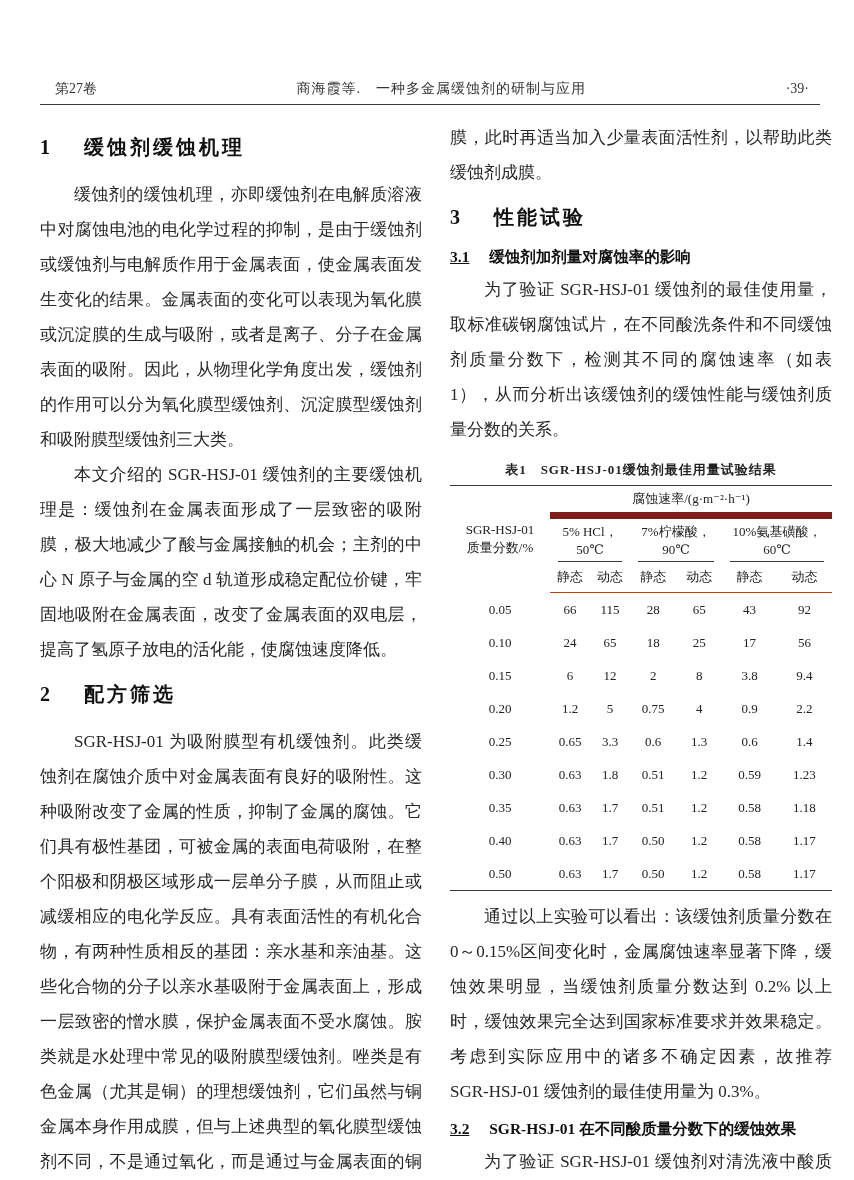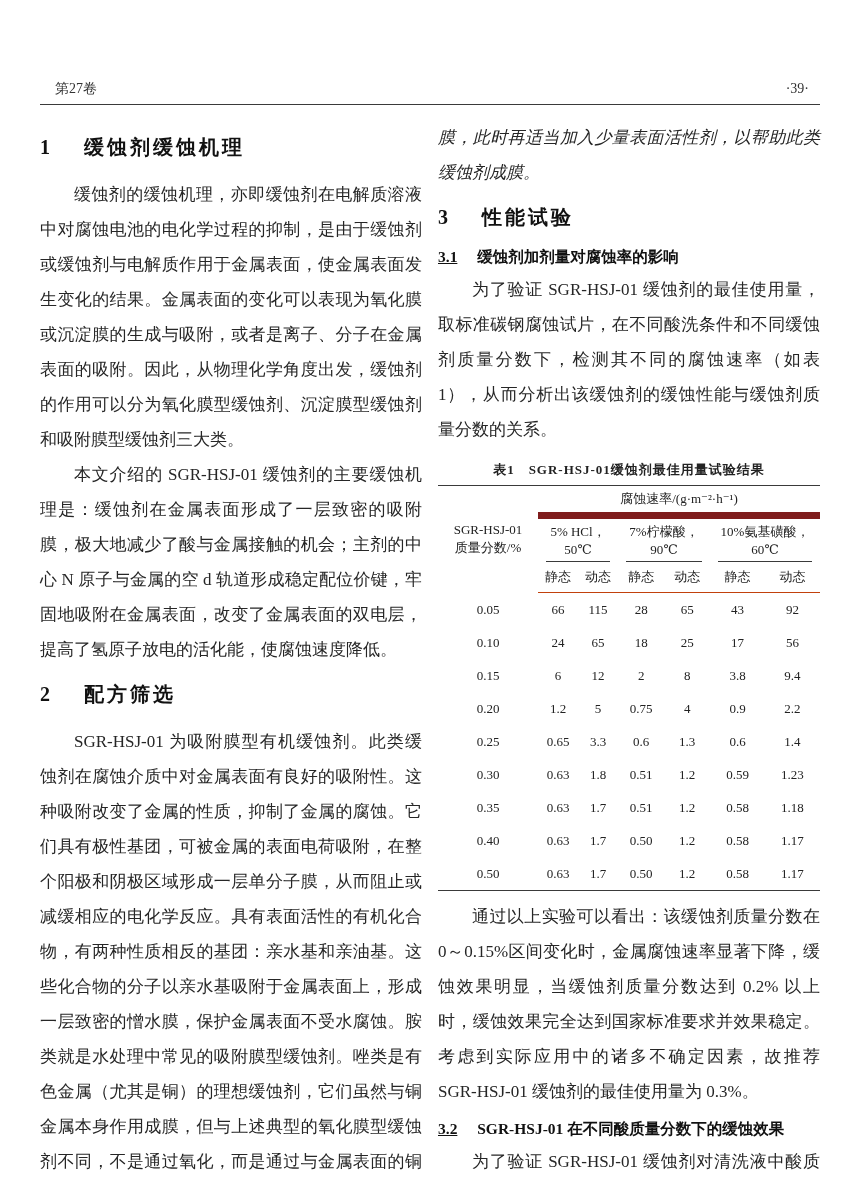"商海霞等. 一种多金属缓蚀剂的研制与应用" span.center { html: none -> <span>商海霞等. 一种多金属缓蚀剂的研制与应用</span> }
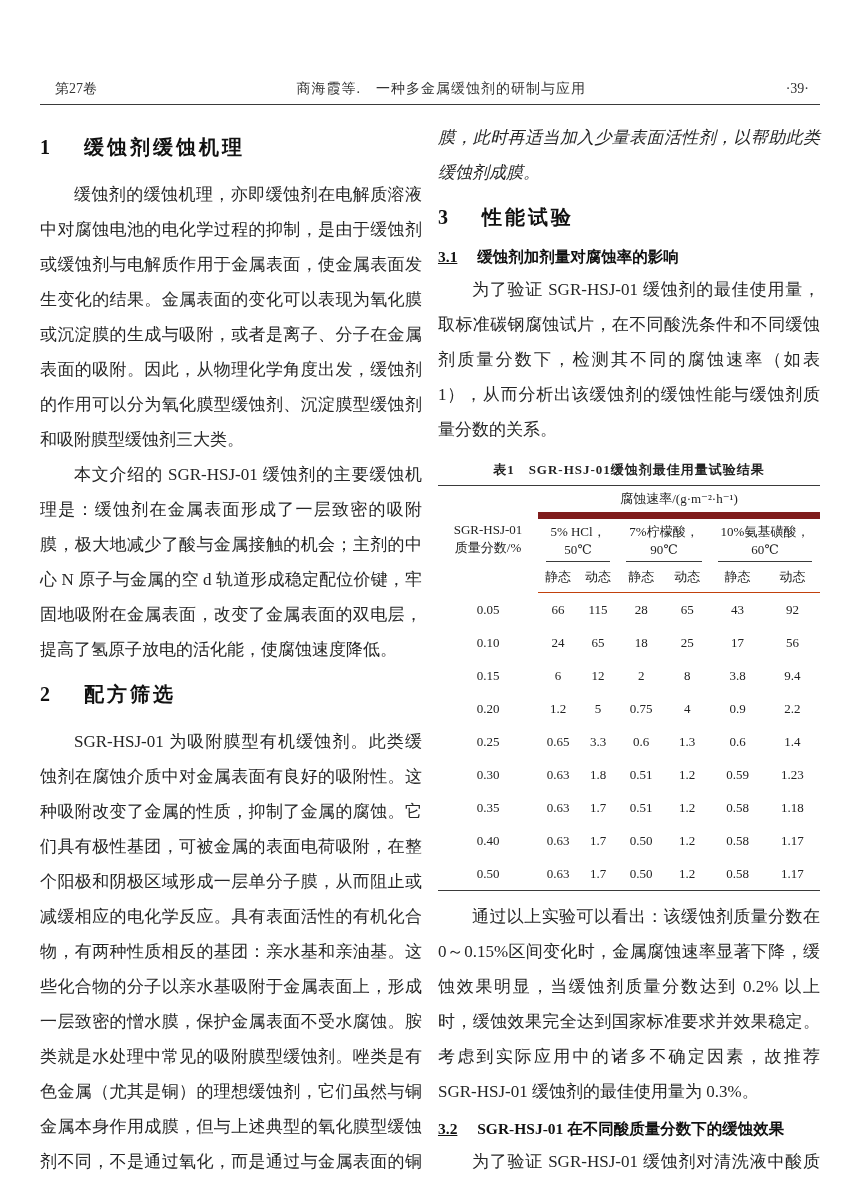"1 缓蚀剂缓蚀机理" .columns { gap: 16px -> 28px }
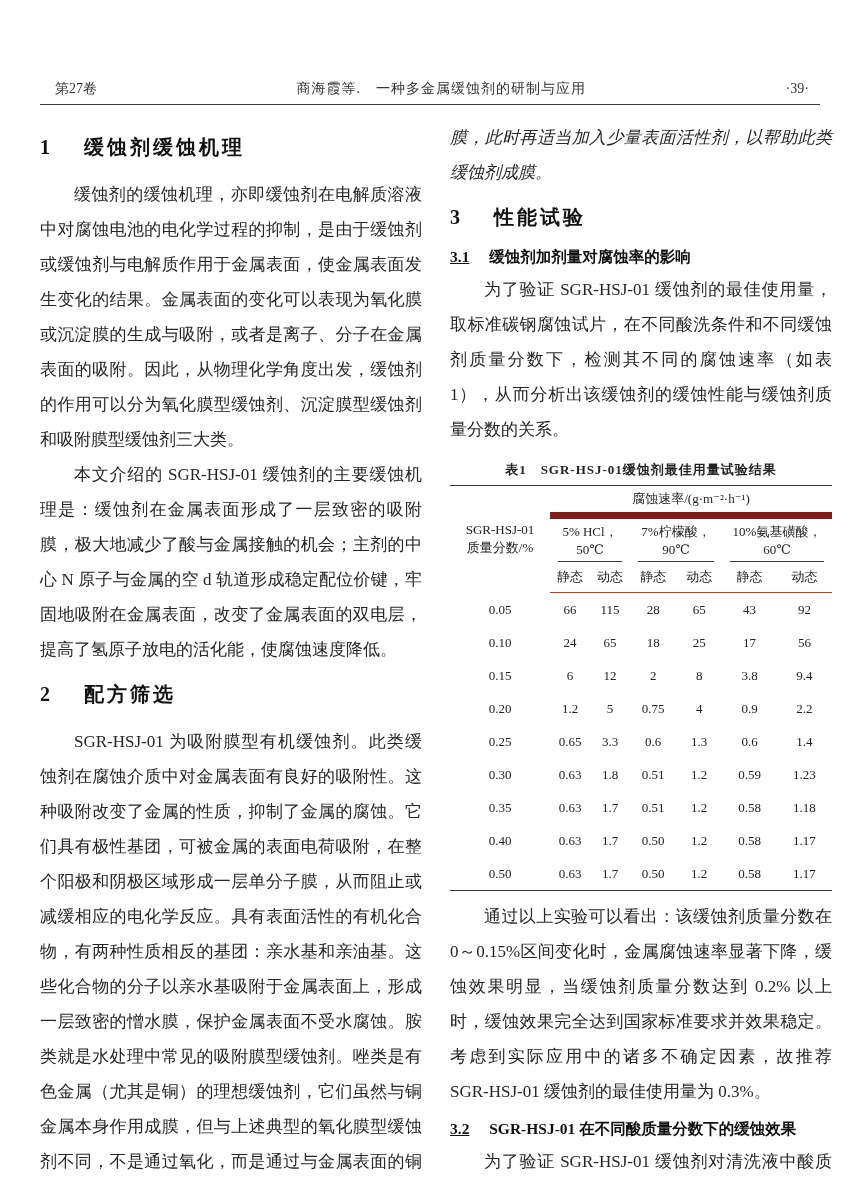"膜，此时再适当加入少量表面活性剂，以帮助此类缓蚀剂成膜。" p.body.noindent { font-style: italic -> none }
